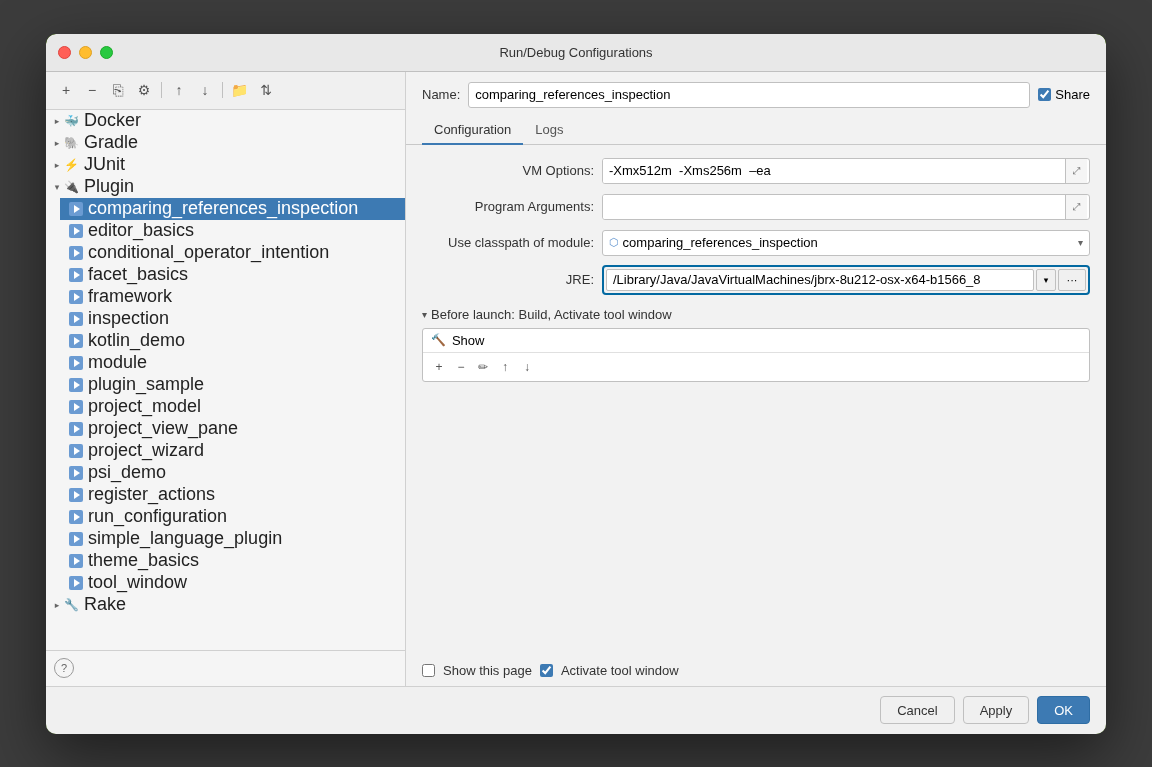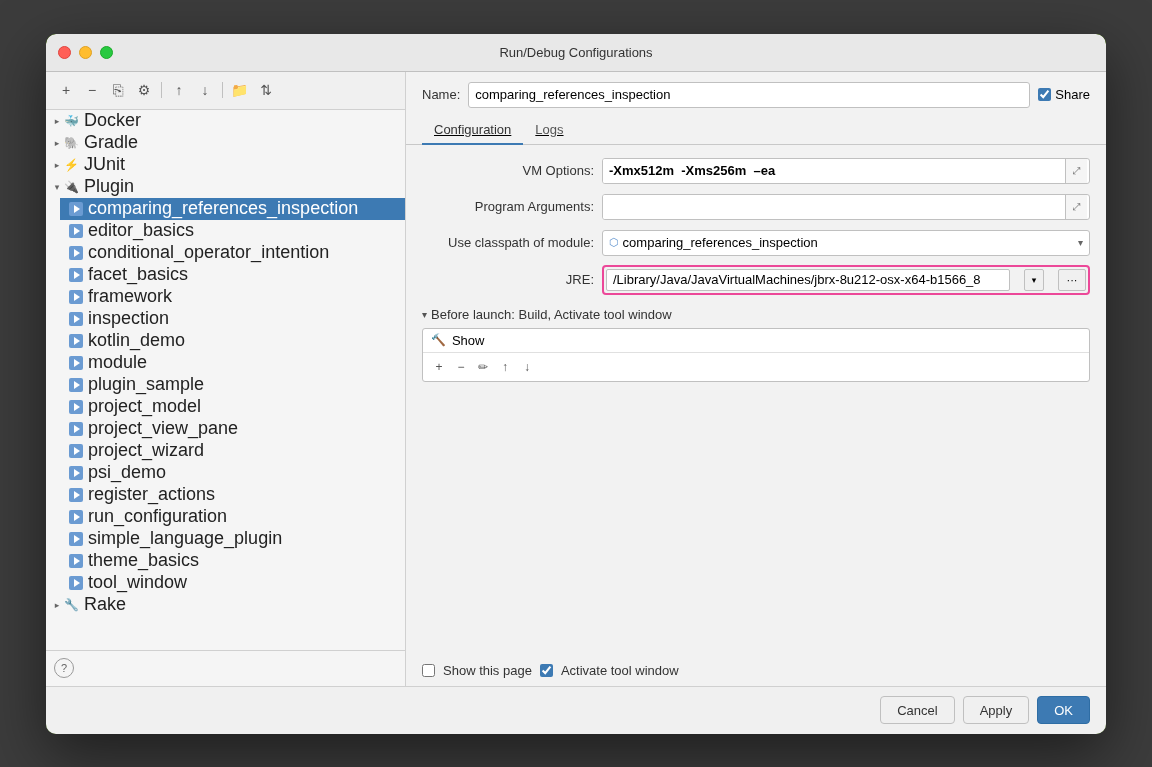"Configuration" .tabs-row { text-decoration: underline -> none }
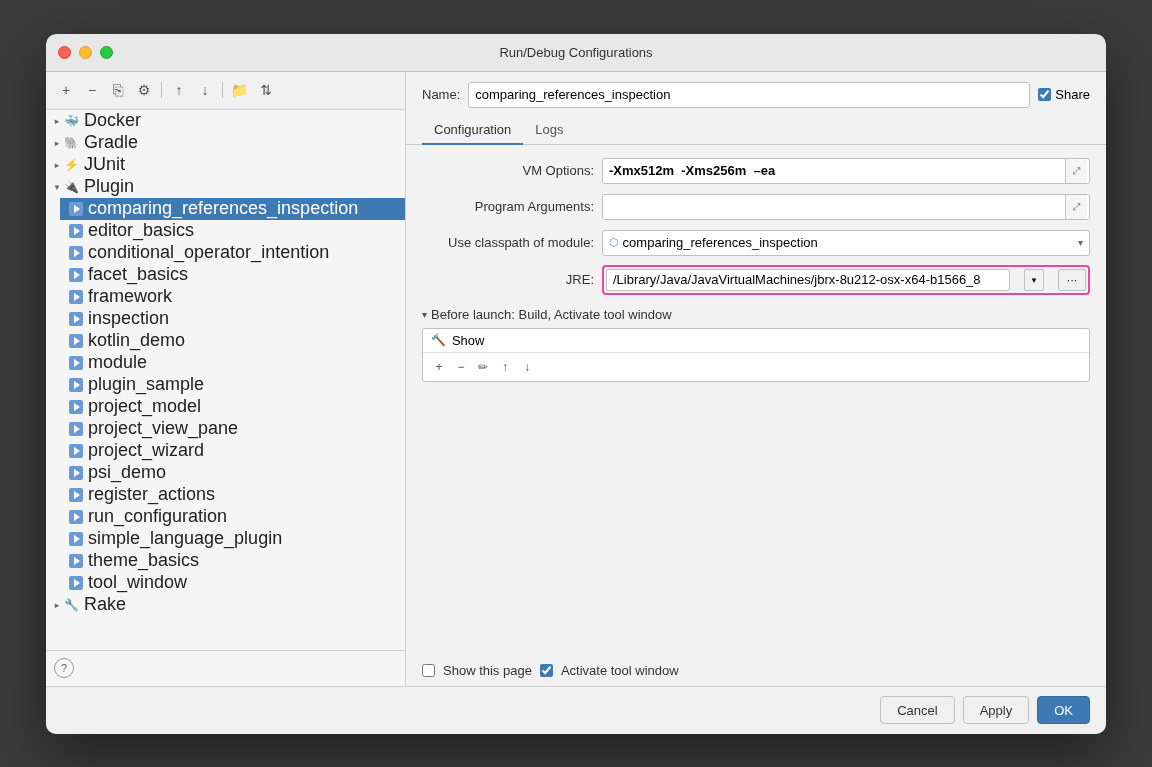"-Xmx512m -Xms256m –ea" .input-with-expand input { font-weight: bold -> none }
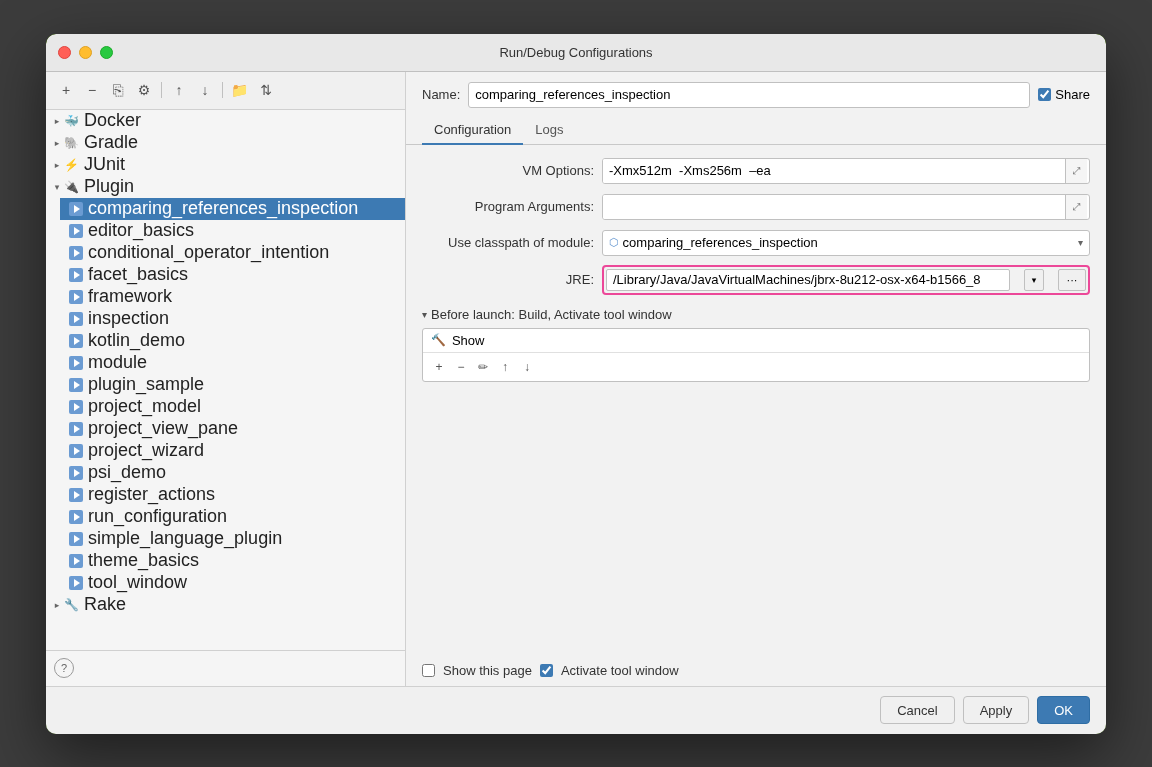"/Library/Java/JavaVirtualMachines/jbrx-8" div { border: 2px solid #ec4899 -> 2px solid #0369a1; gap: 14px -> 2px }
